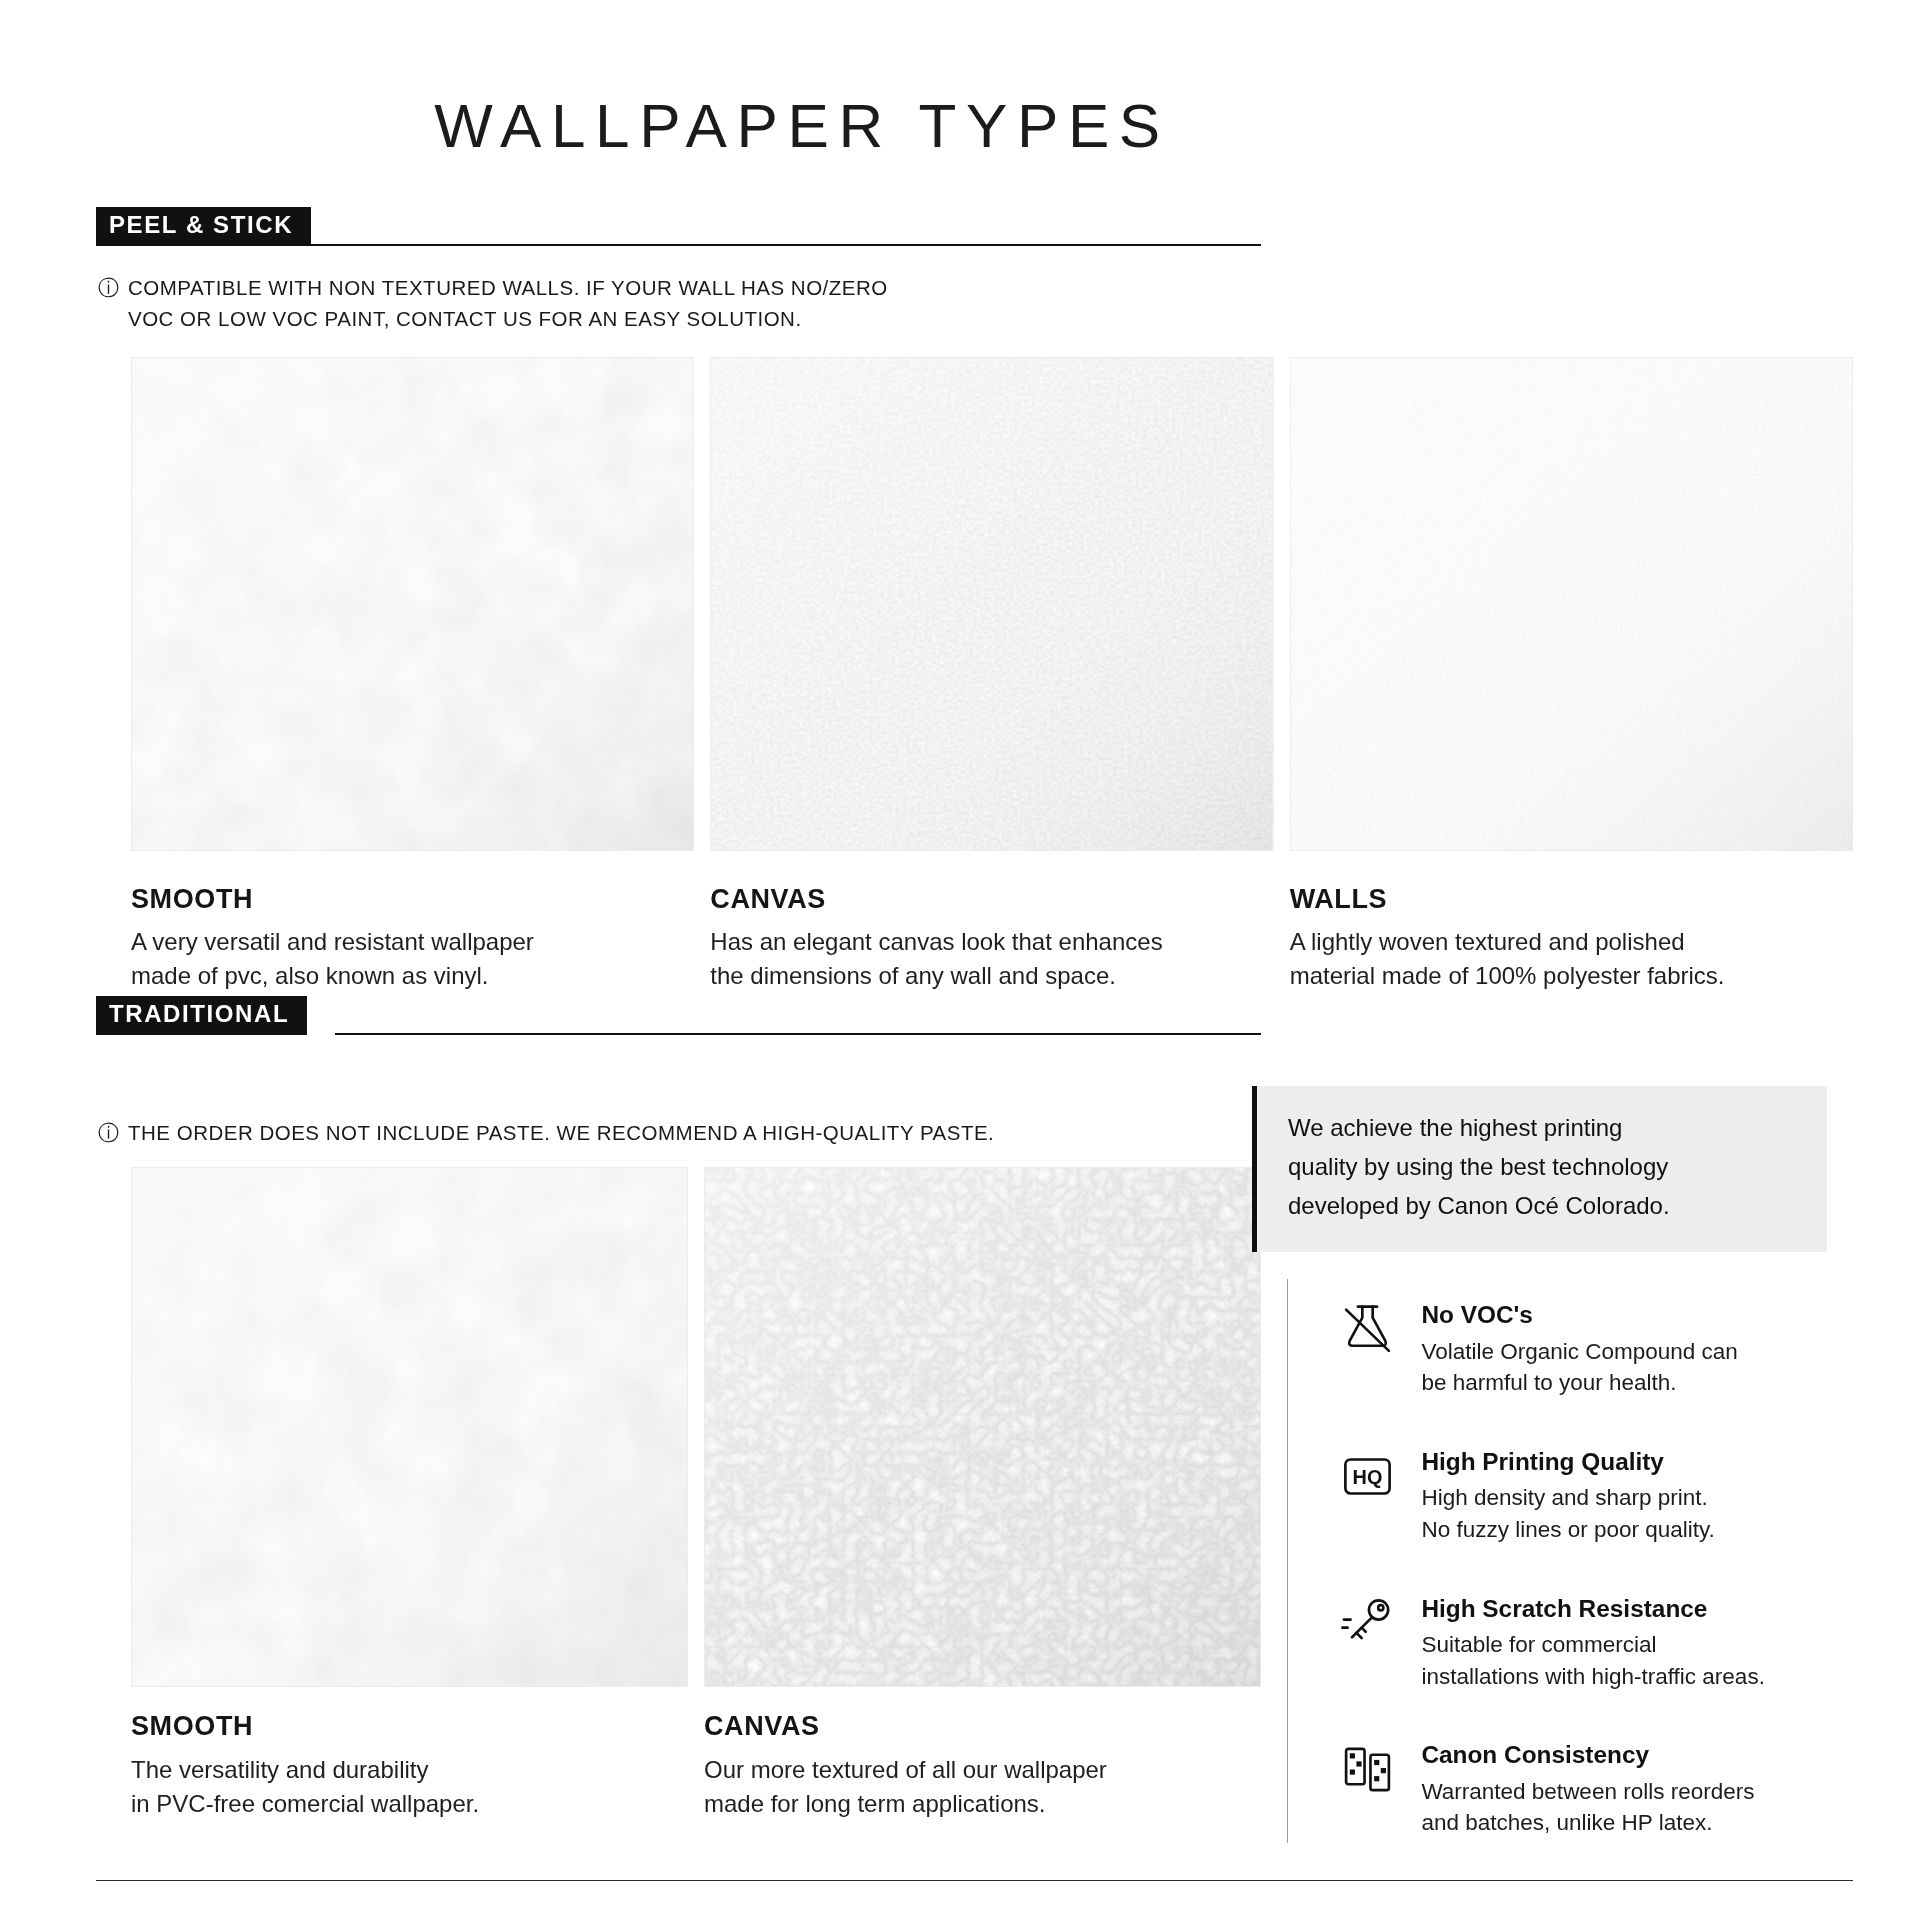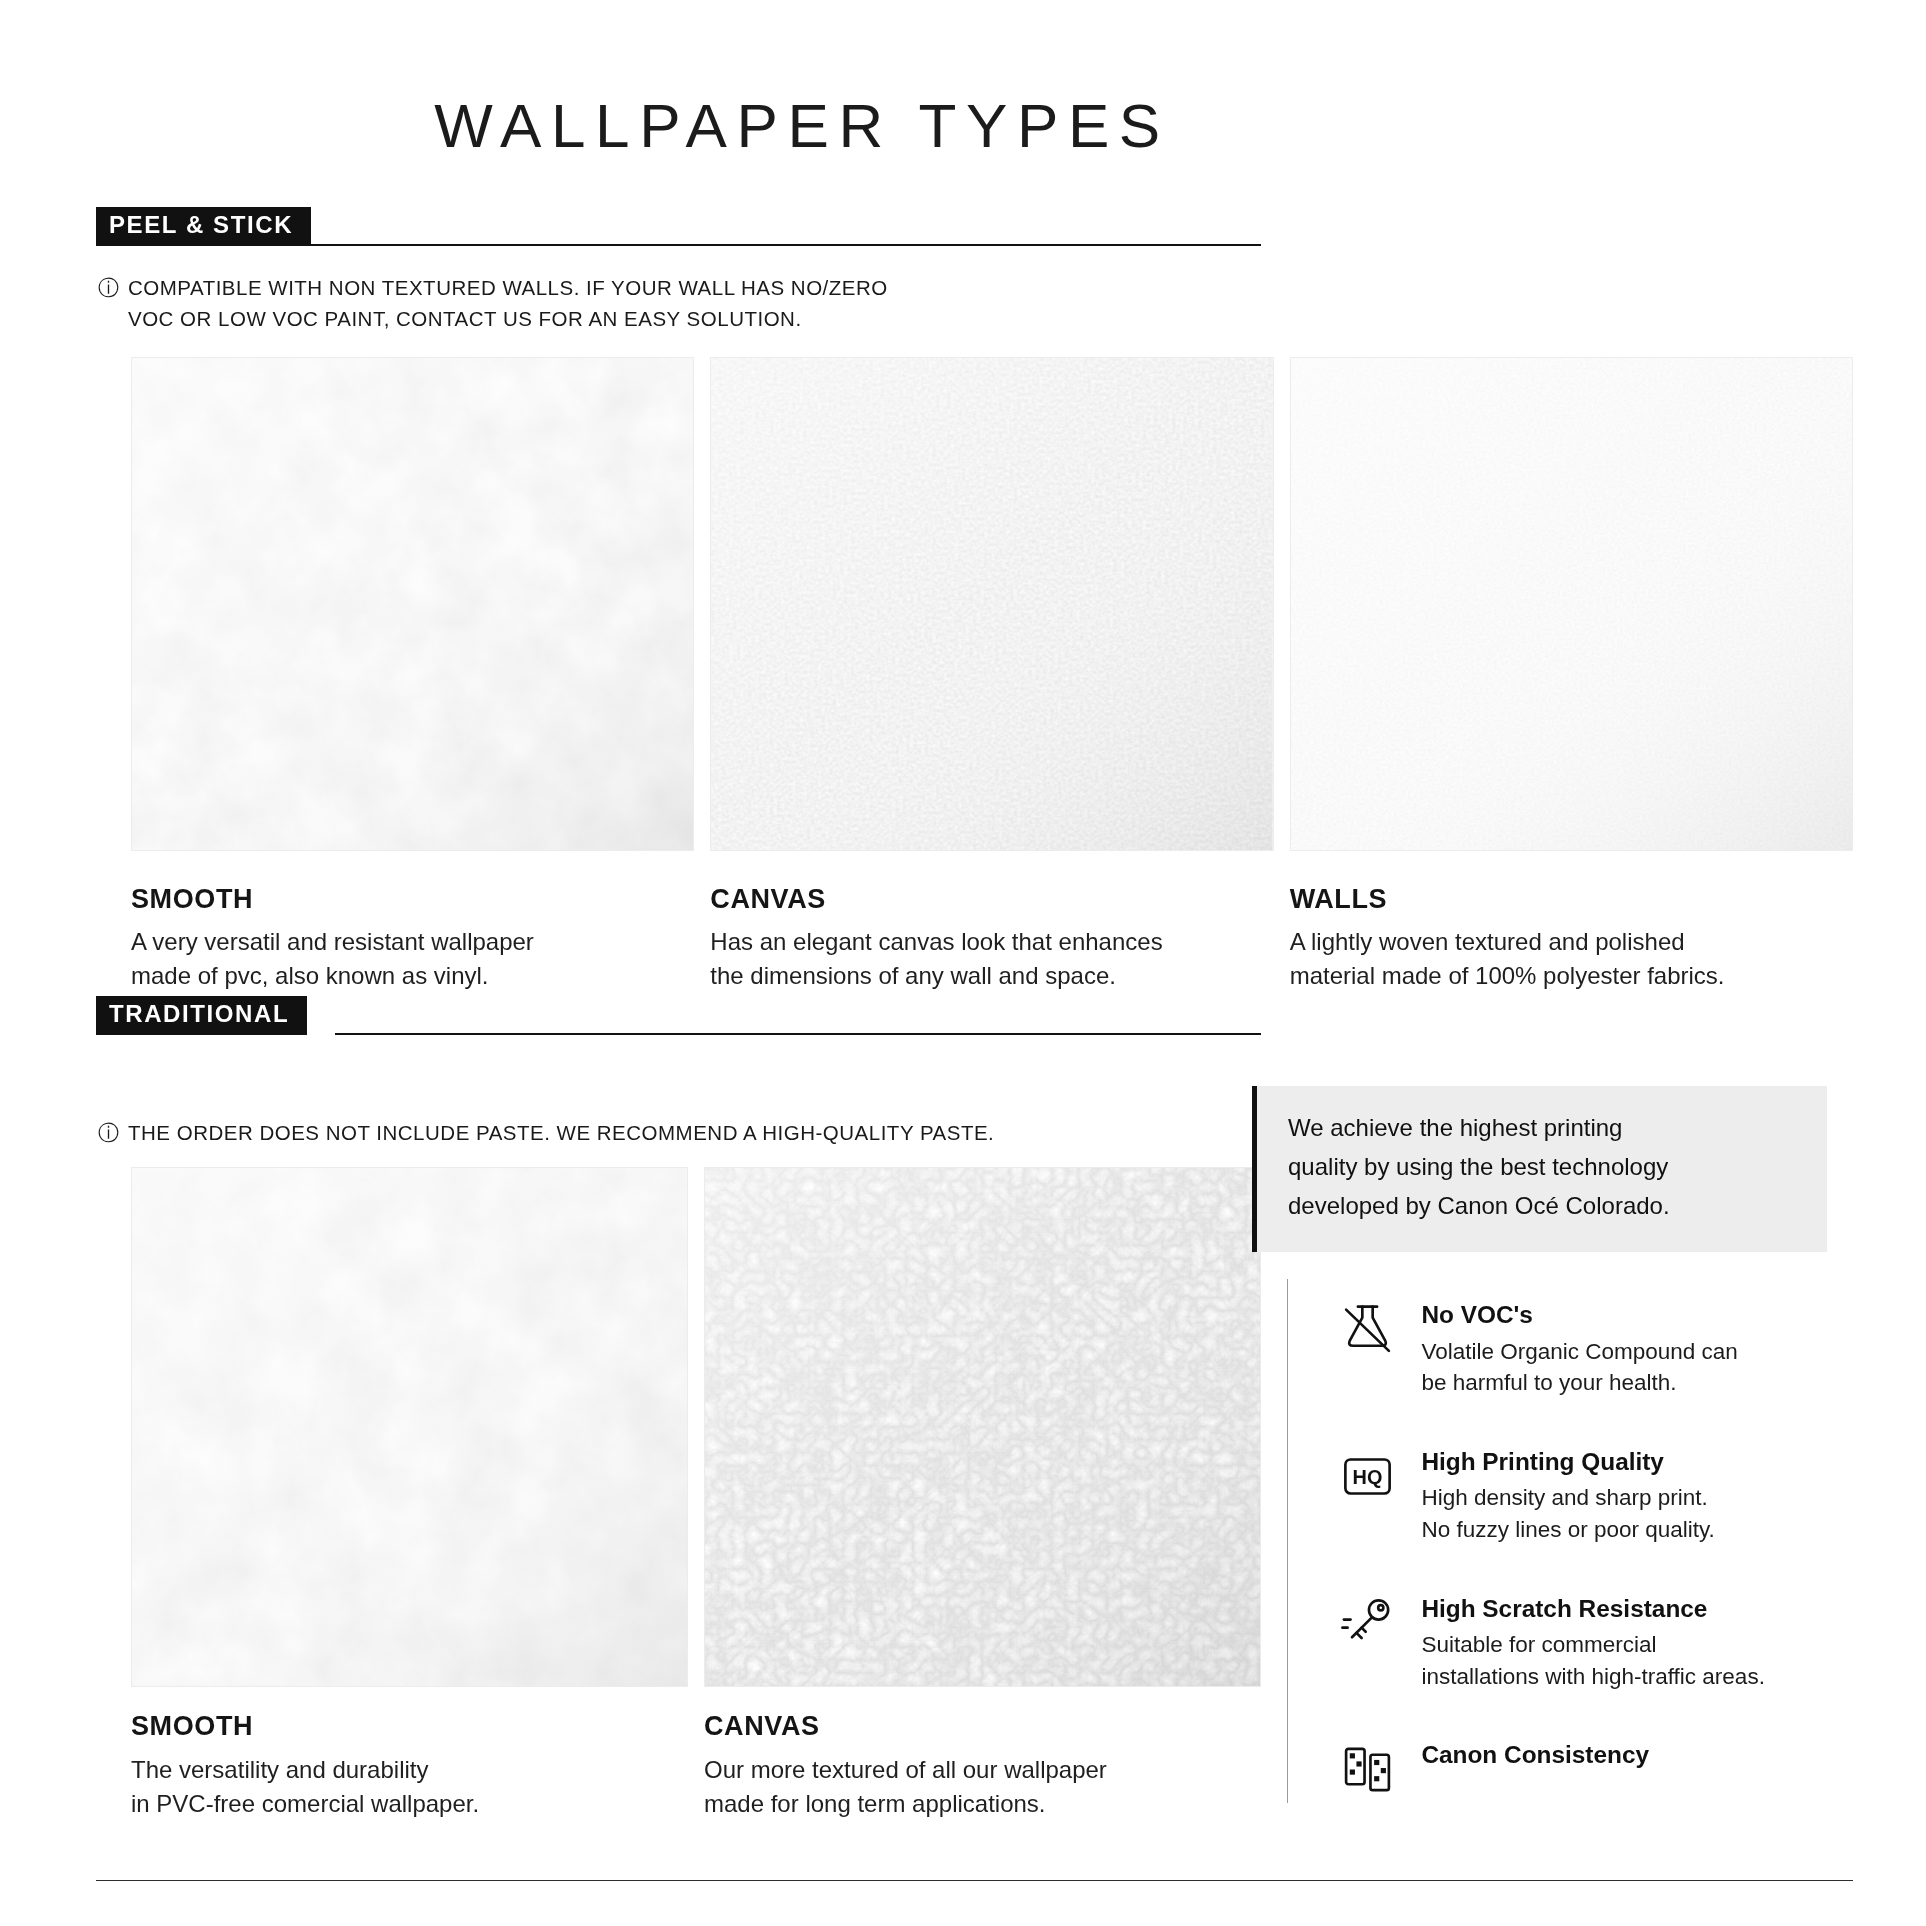"Warranted between rolls reorders" div.feature-desc { html: none -> <div>Warranted between rolls reorders and batches, unlike HP latex.</div> }
